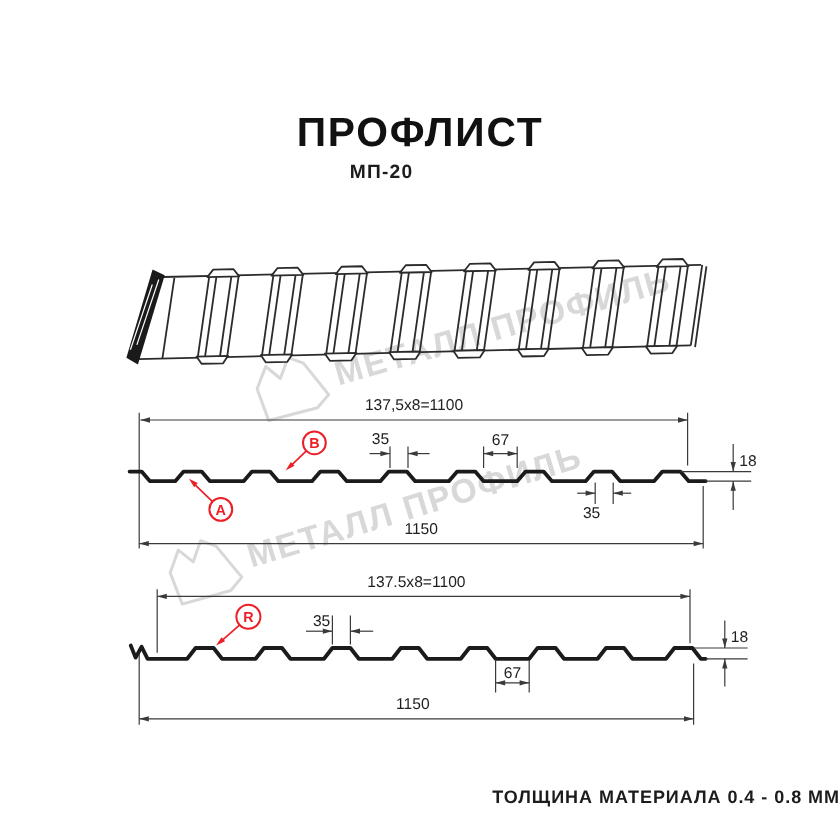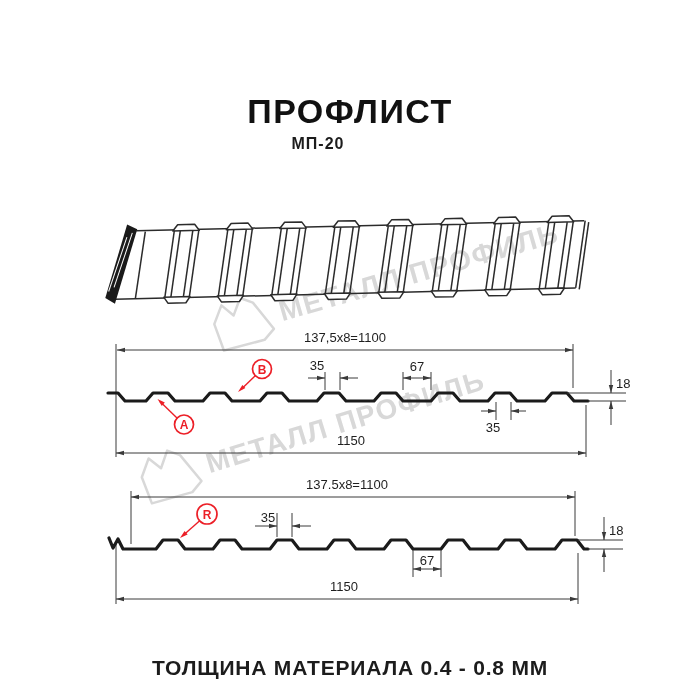"ТОЛЩИНА МАТЕРИАЛА 0.4 - 0.8" .footer { font-size: 21px -> 15px; text-align: center -> right }
